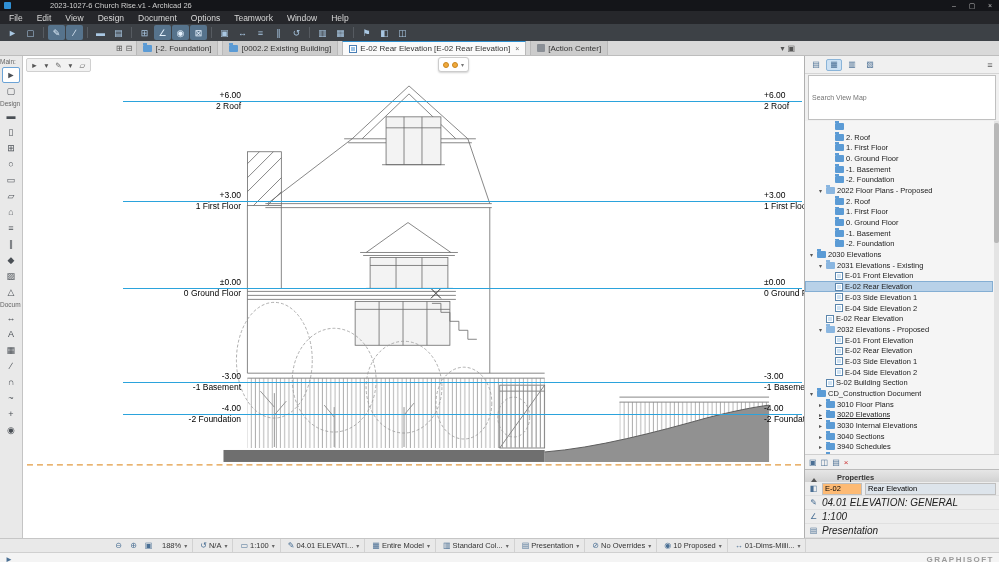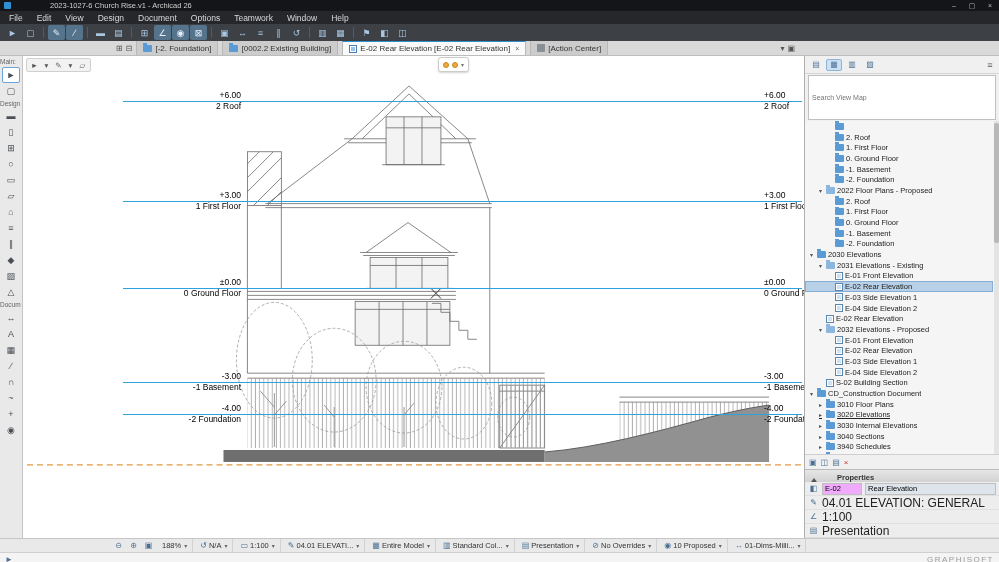"E-02" .p-field { background: #f0abfc -> #fdba74 }
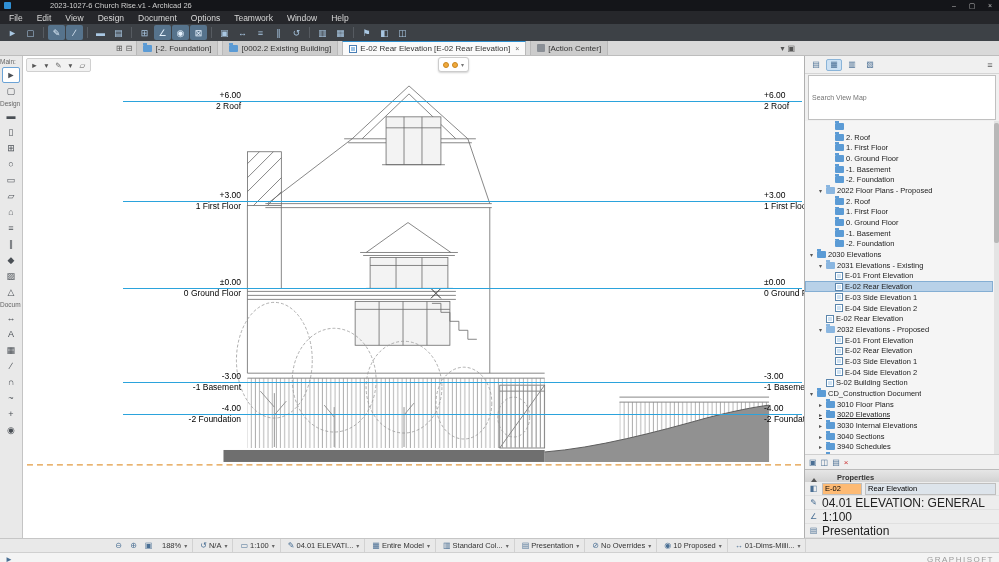"04.01 ELEVATION: GENERAL" .p-text { font-size: 12px -> 10px; font-style: none -> italic }
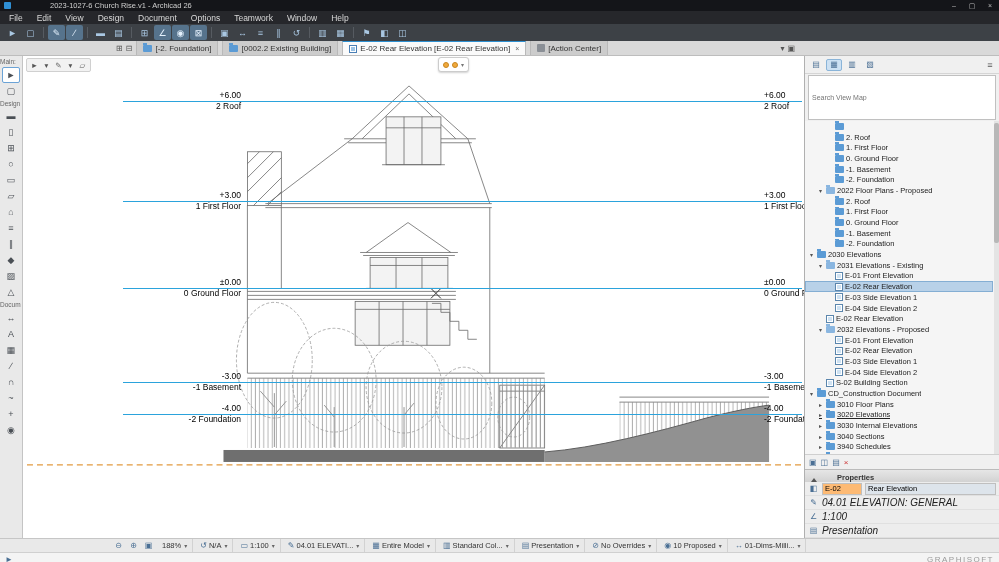"GRAPHISOFT" .brand { font-weight: normal -> bold }
